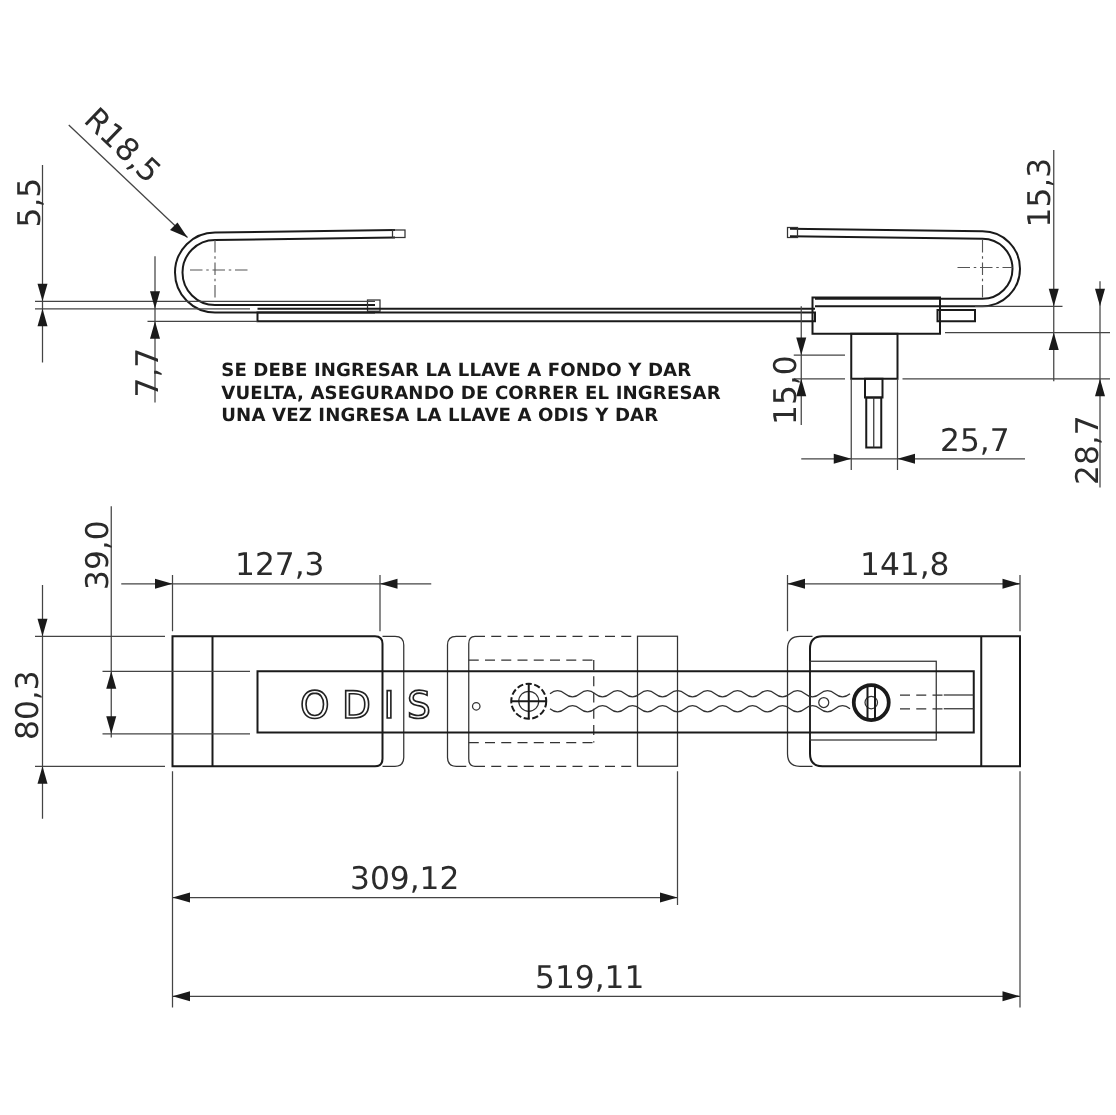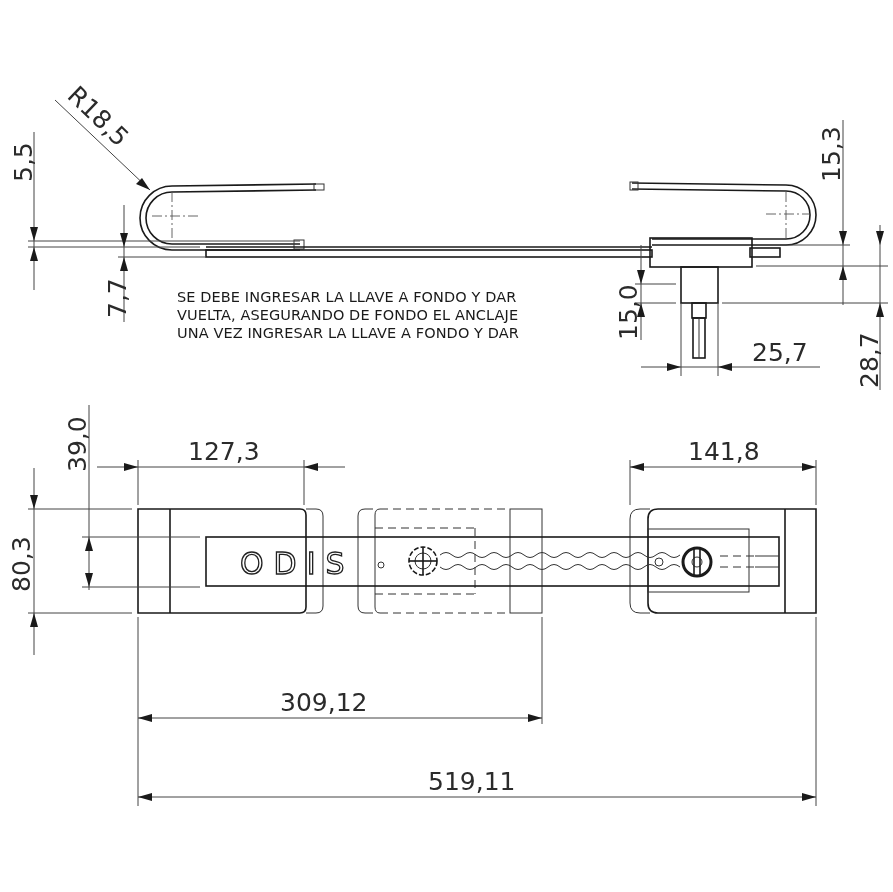"SE DEBE INGRESAR LA LLAVE" .note div { font-weight: none -> bold }
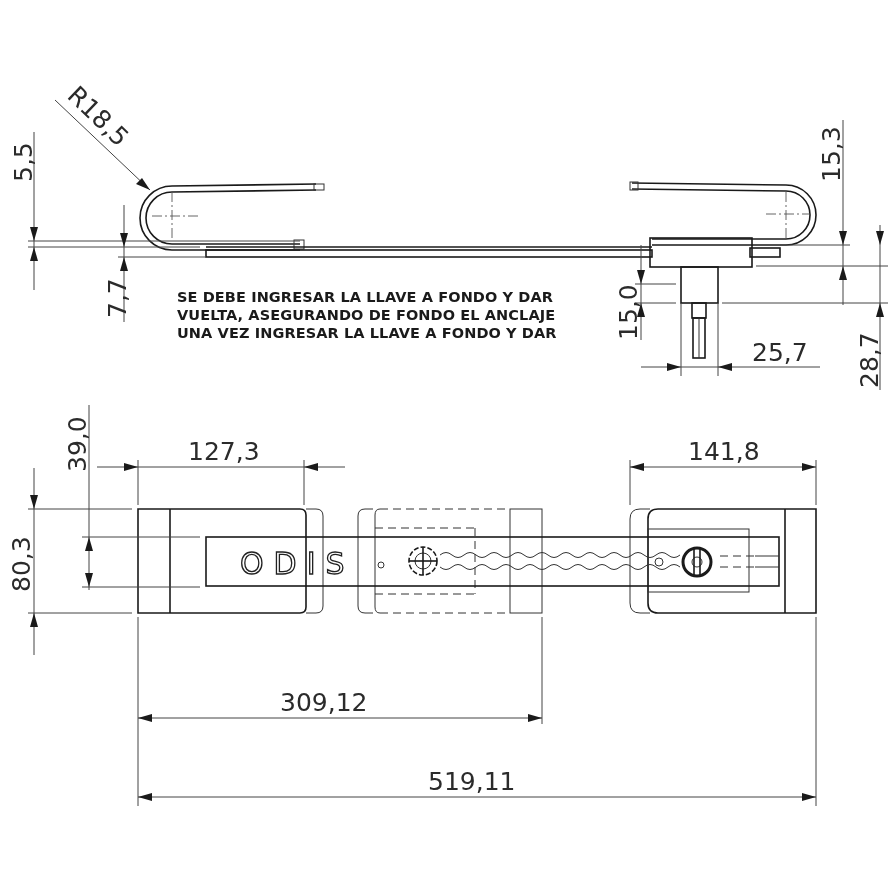"VUELTA, ASEGURANDO DE FONDO EL" div { text: FONDO EL ANCLAJE -> CORRER EL INGRESAR }
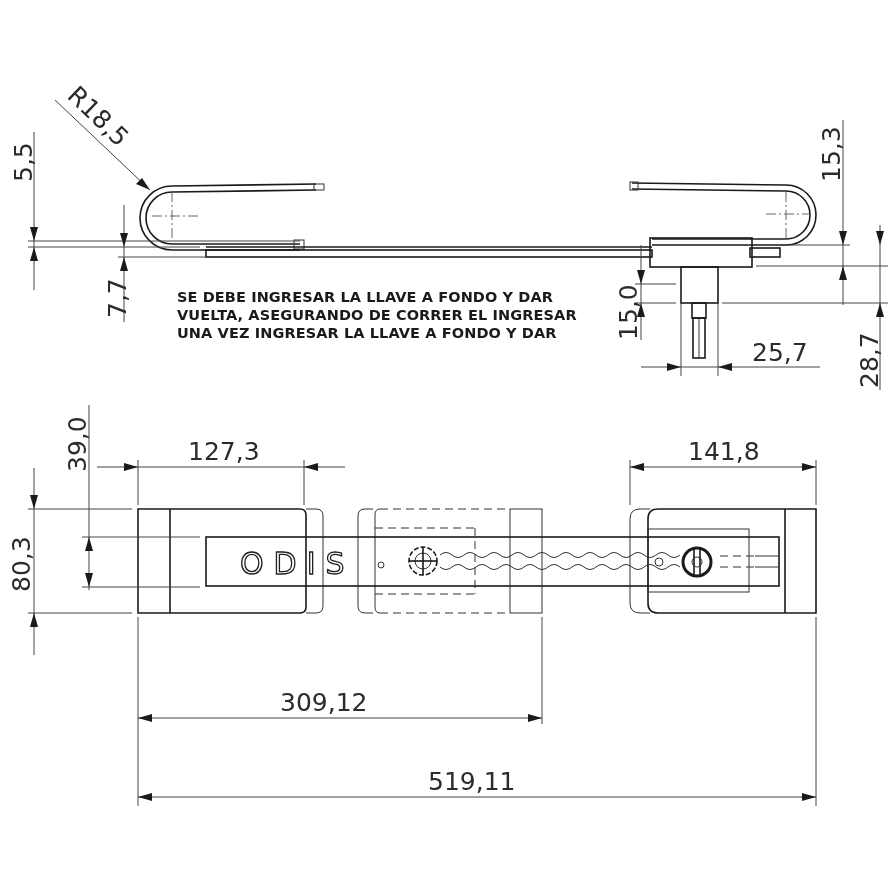"UNA VEZ INGRESAR LA LLAVE" div { text: INGRESAR LA LLAVE A FONDO -> INGRESA LA LLAVE A ODIS }
